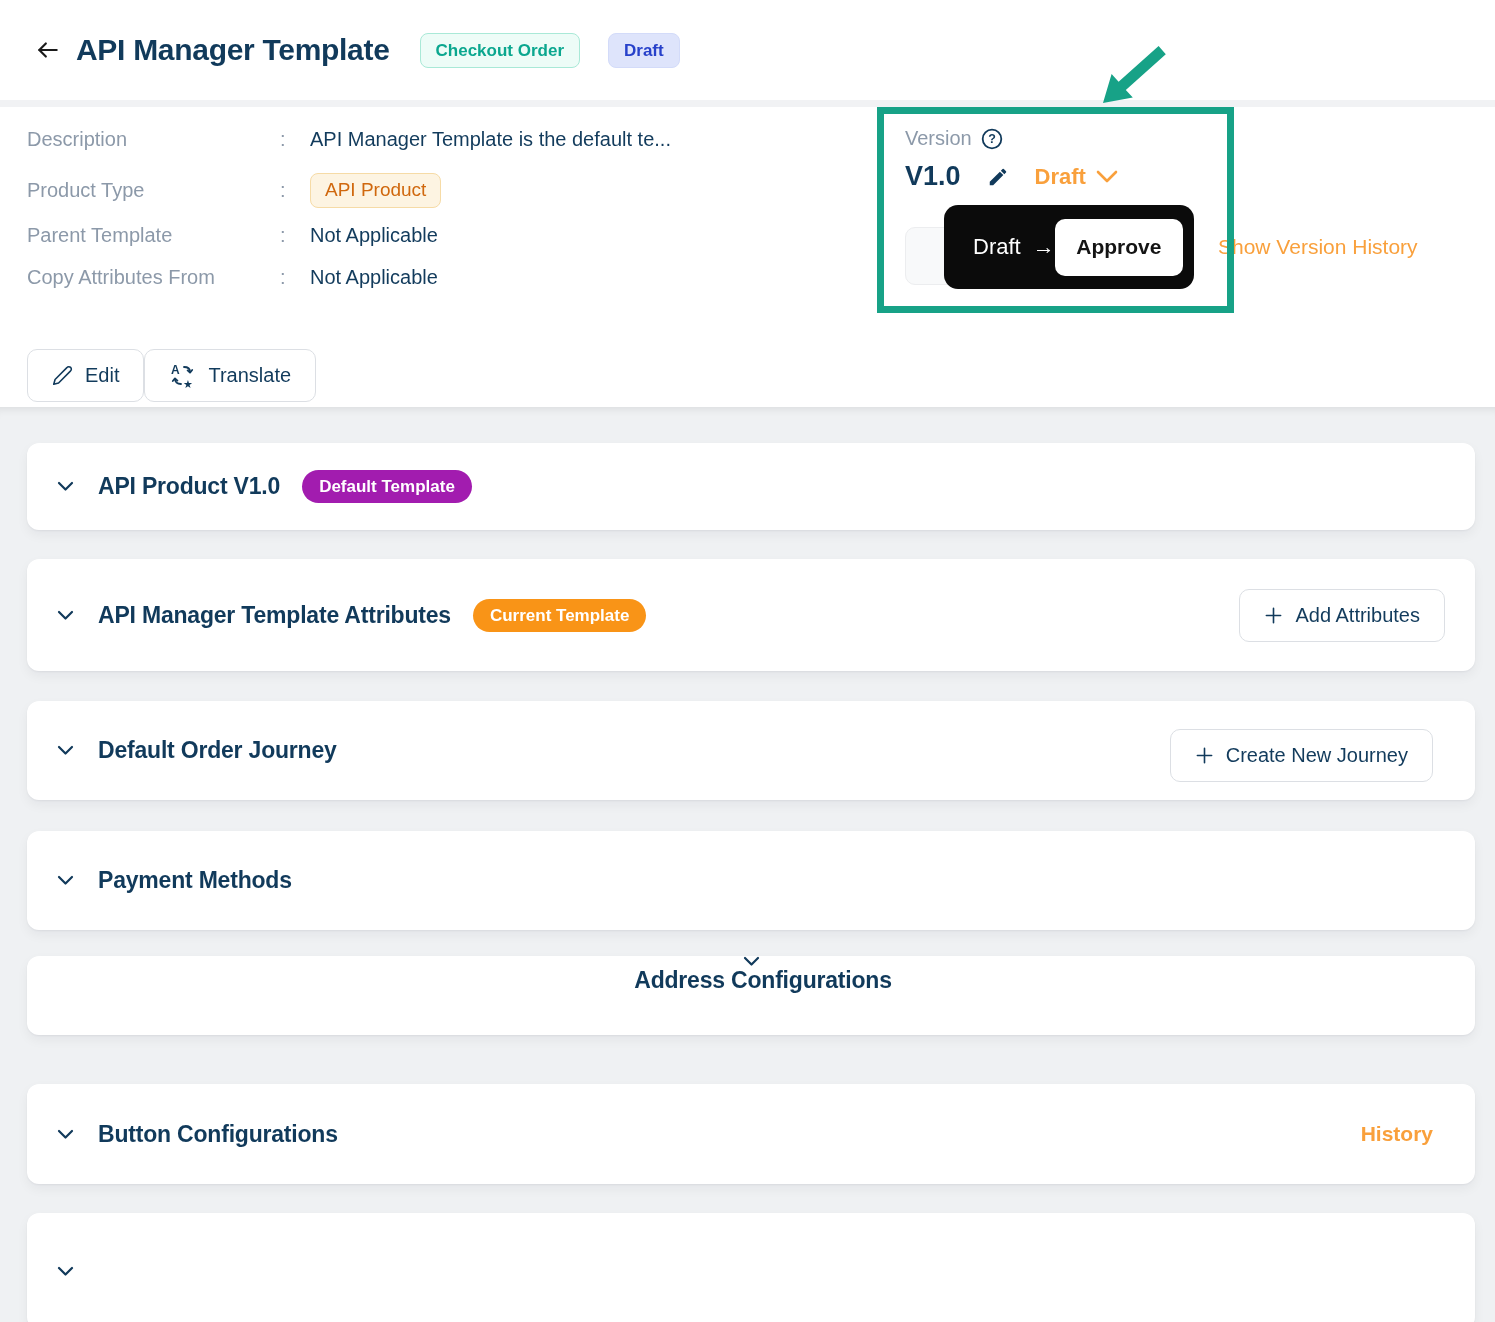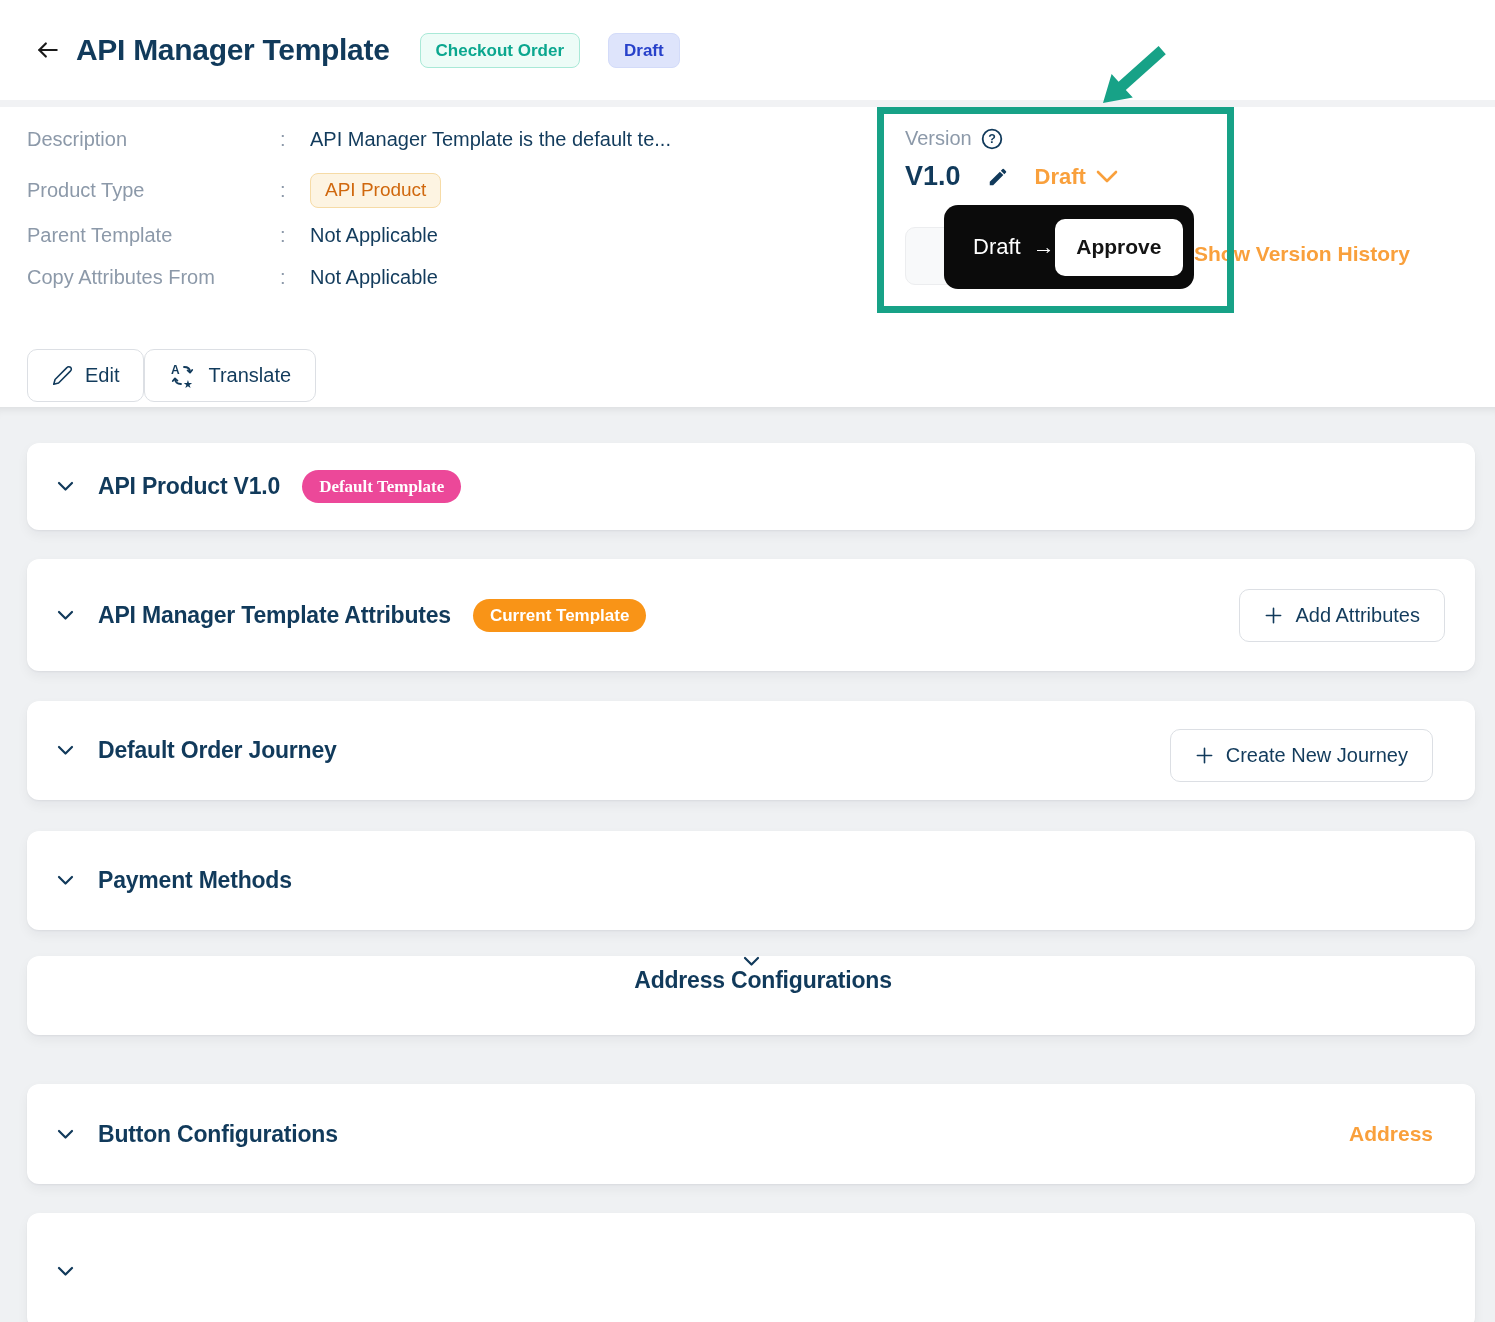"Show Version History" .show-history { font-weight: 700 -> 400; padding-left: none -> 24px; top: 242px -> 235px }
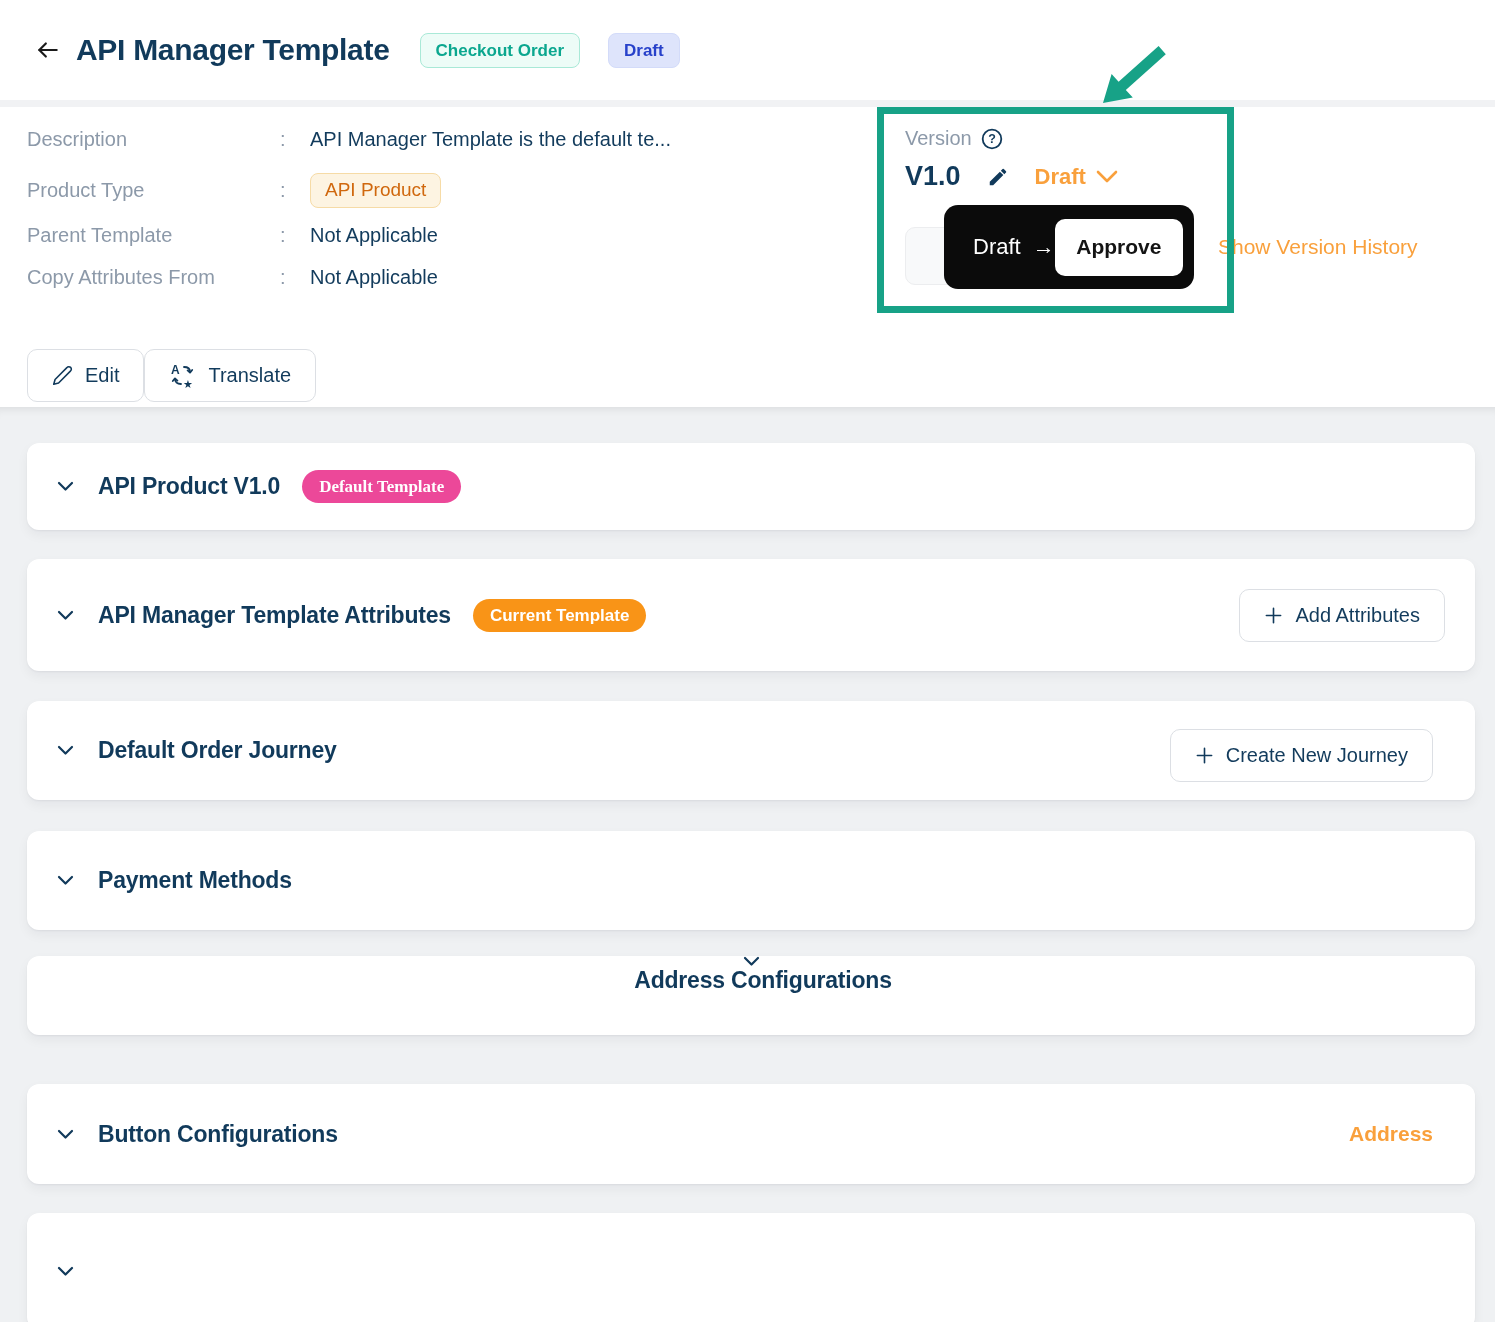"Default Template" .pill-blue { background: #ec4899 -> #a21caf; font-family: Liberation Serif, serif -> none }
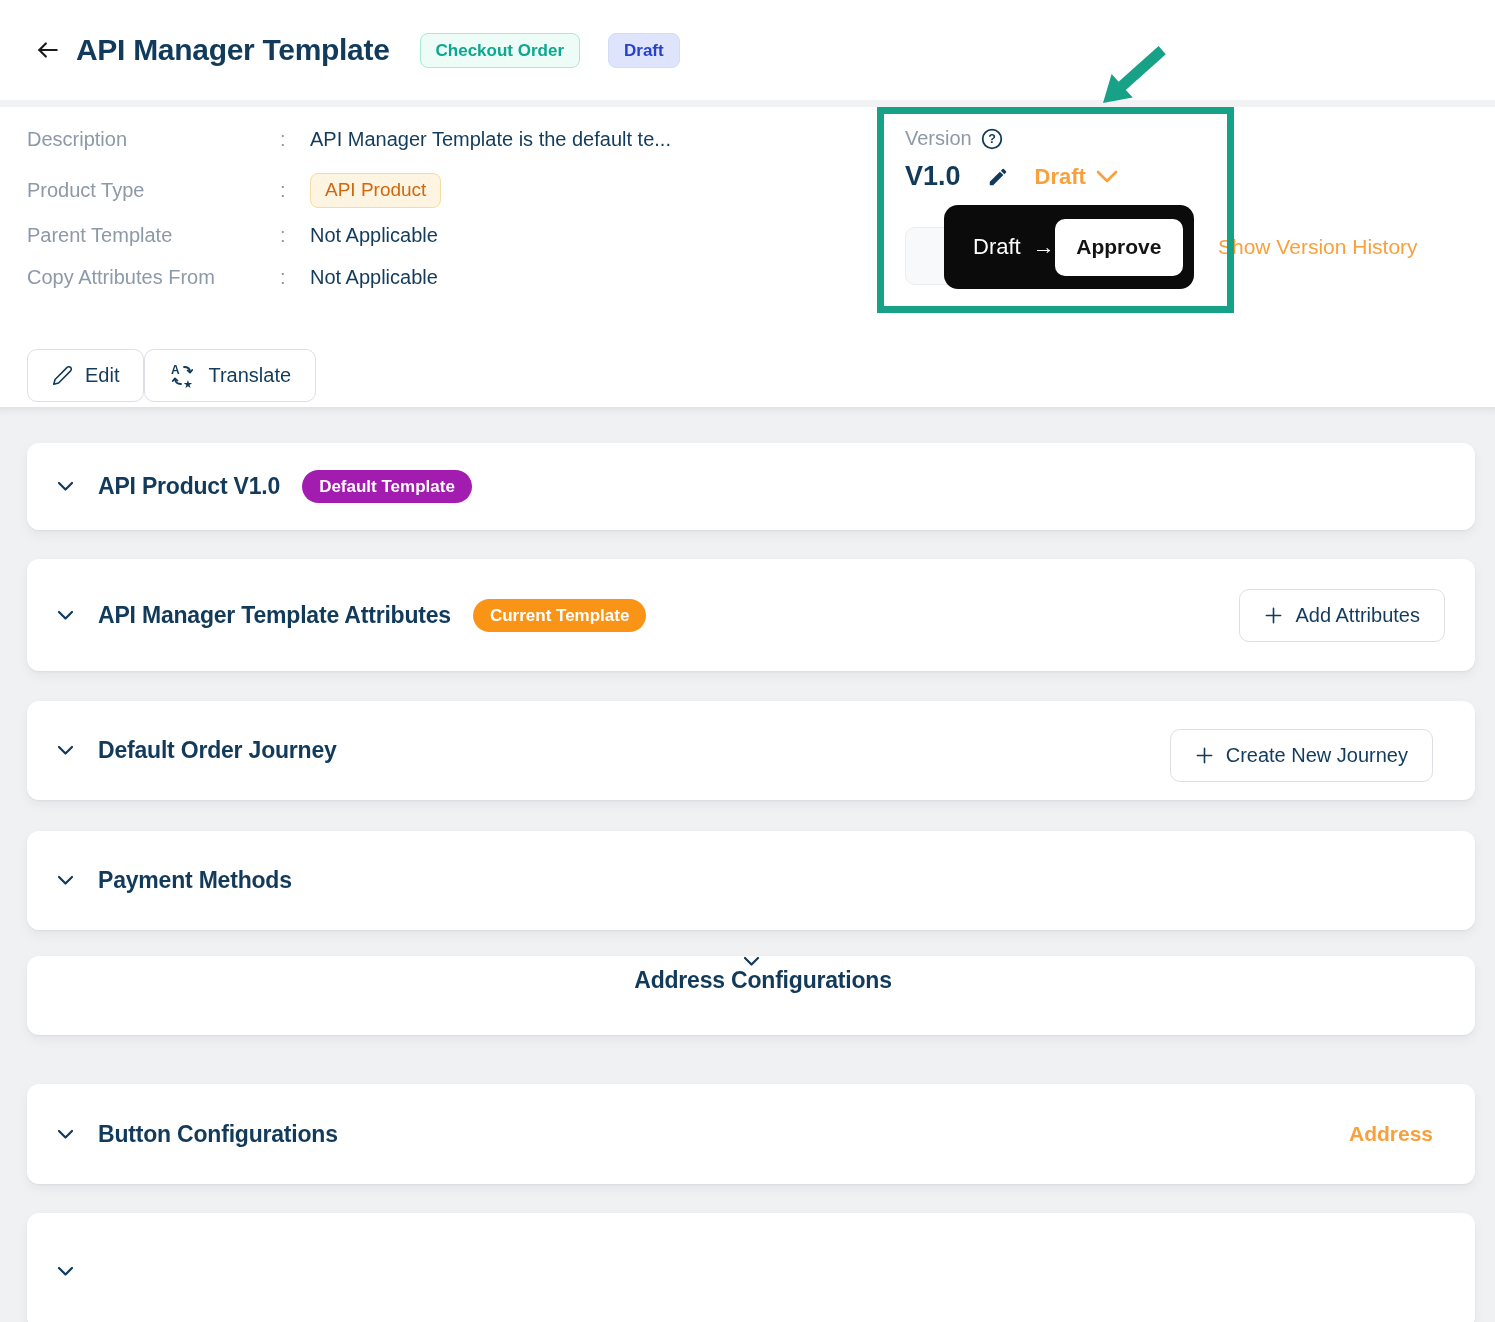"Address" span.preview-link { text: Address -> History }
